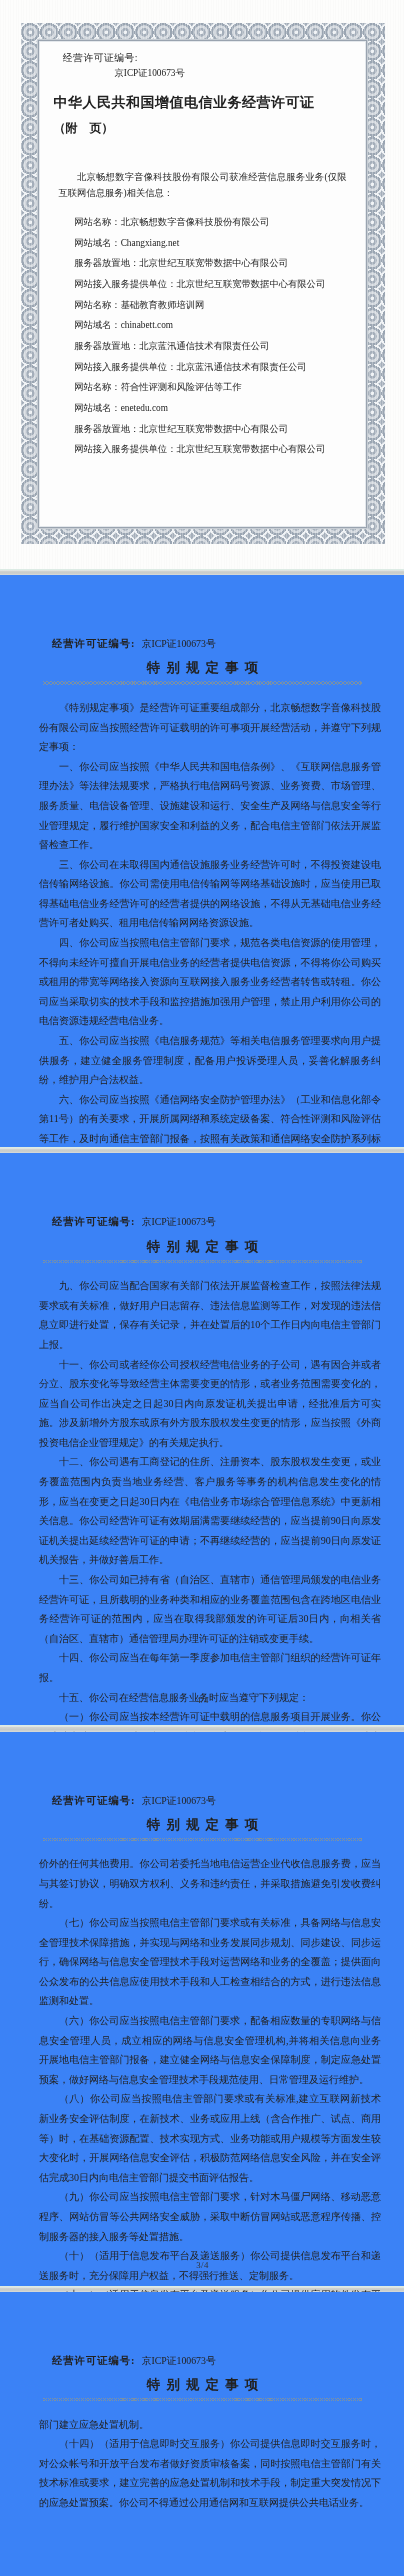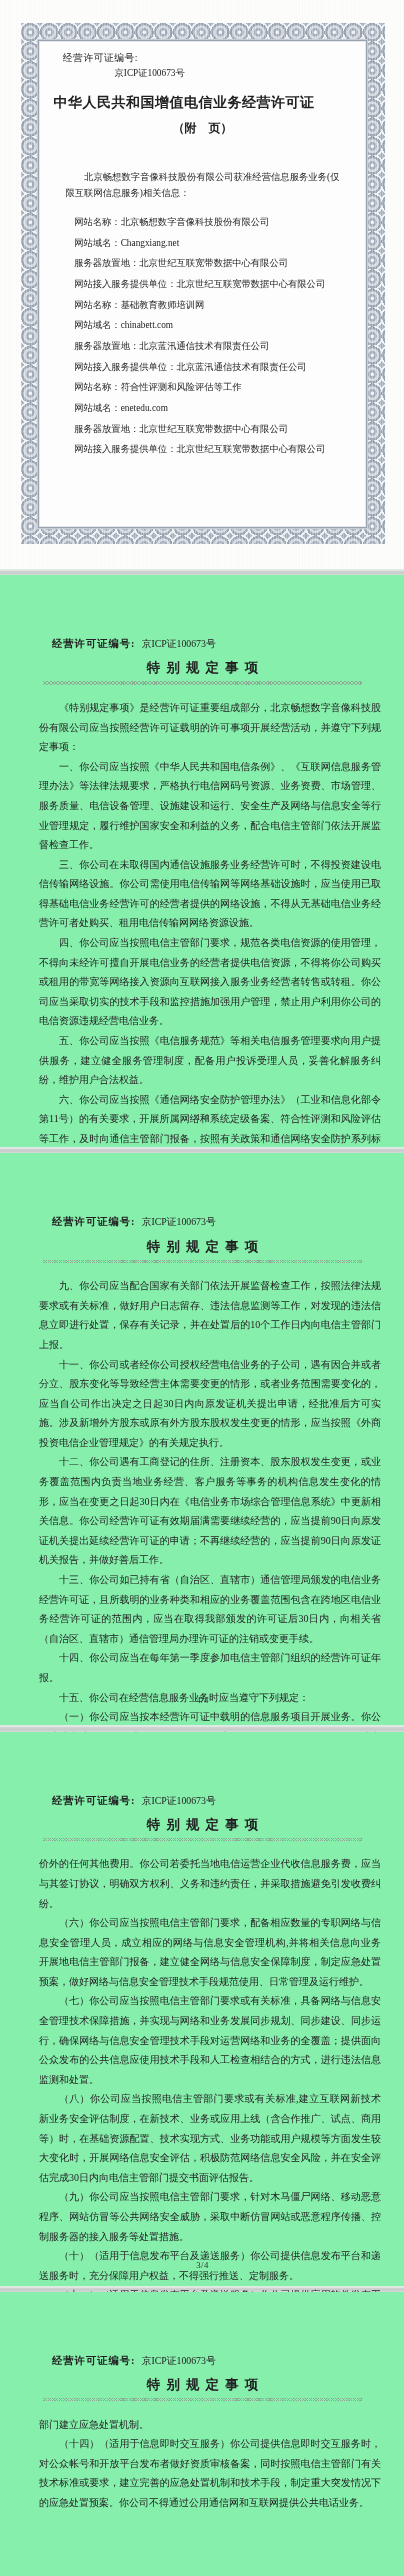"（附 页）" .cert-subtitle { text-align: center -> left }
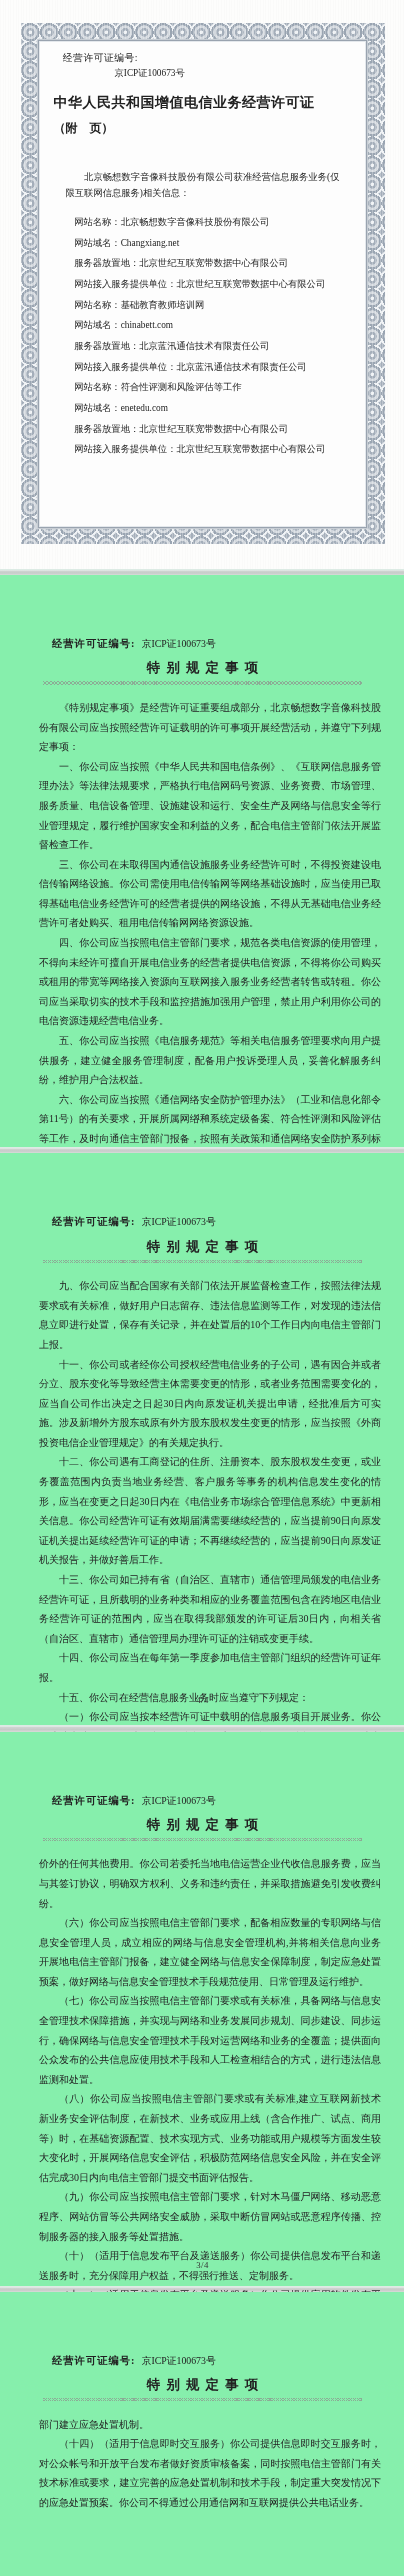"北京畅想数字音像科技股份有限公司获准经营信息服务业务(仅限互联网信息服务)相关信" .cert-intro { margin: 33px 12px 0 -> 33px 5px 0 }
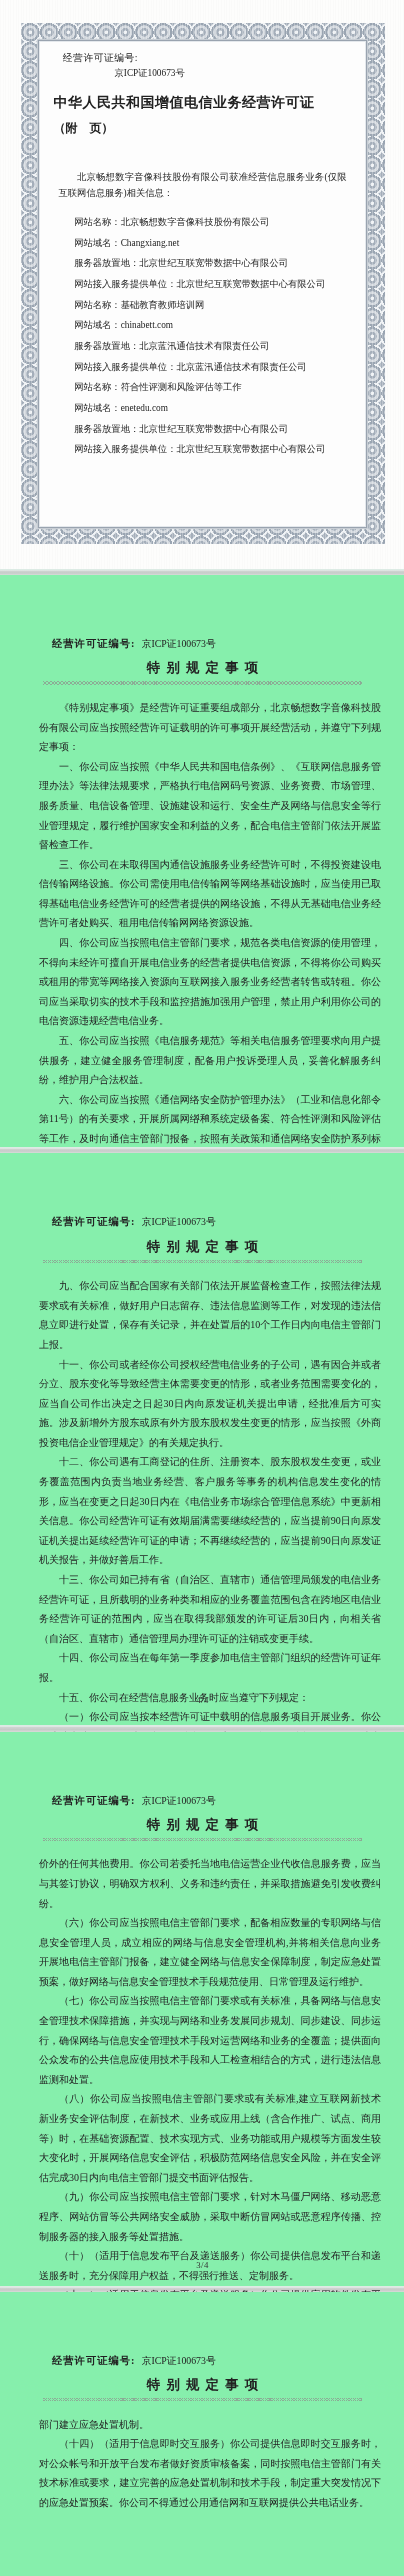"经营许可证编号: 京ICP证100673号" .special { background: #86efac -> #3b82f6 }
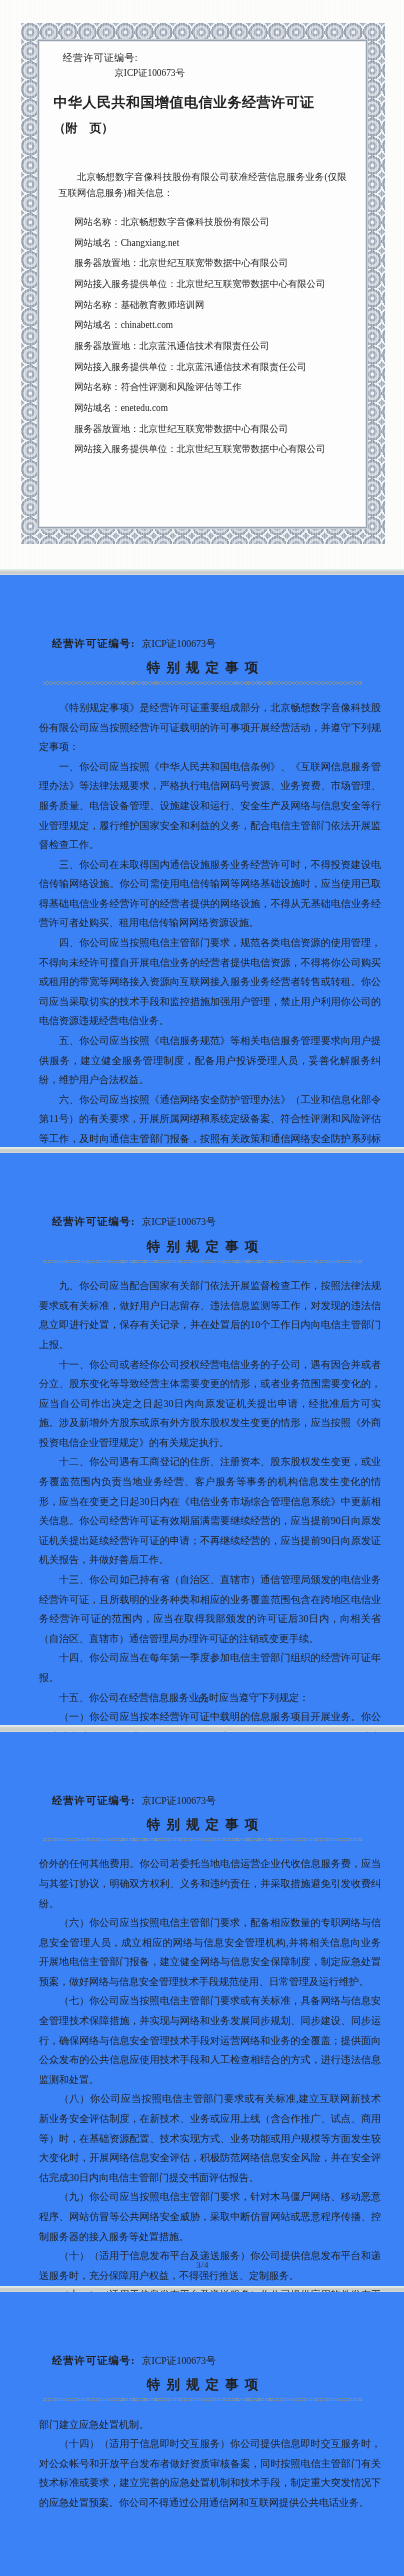"（六）你公司应当按照电信主管部门要求，配备相应数量的专职网络与信息安全管理人员，" p { order: before "（七）你公司应当按照电信主管部门要求或有关标准，具备网络与信息安全管理技术保障措" -> after "（七）你公司应当按照电信主管部门要求或有关标准，具备网络与信息安全管理技术保障措" }
